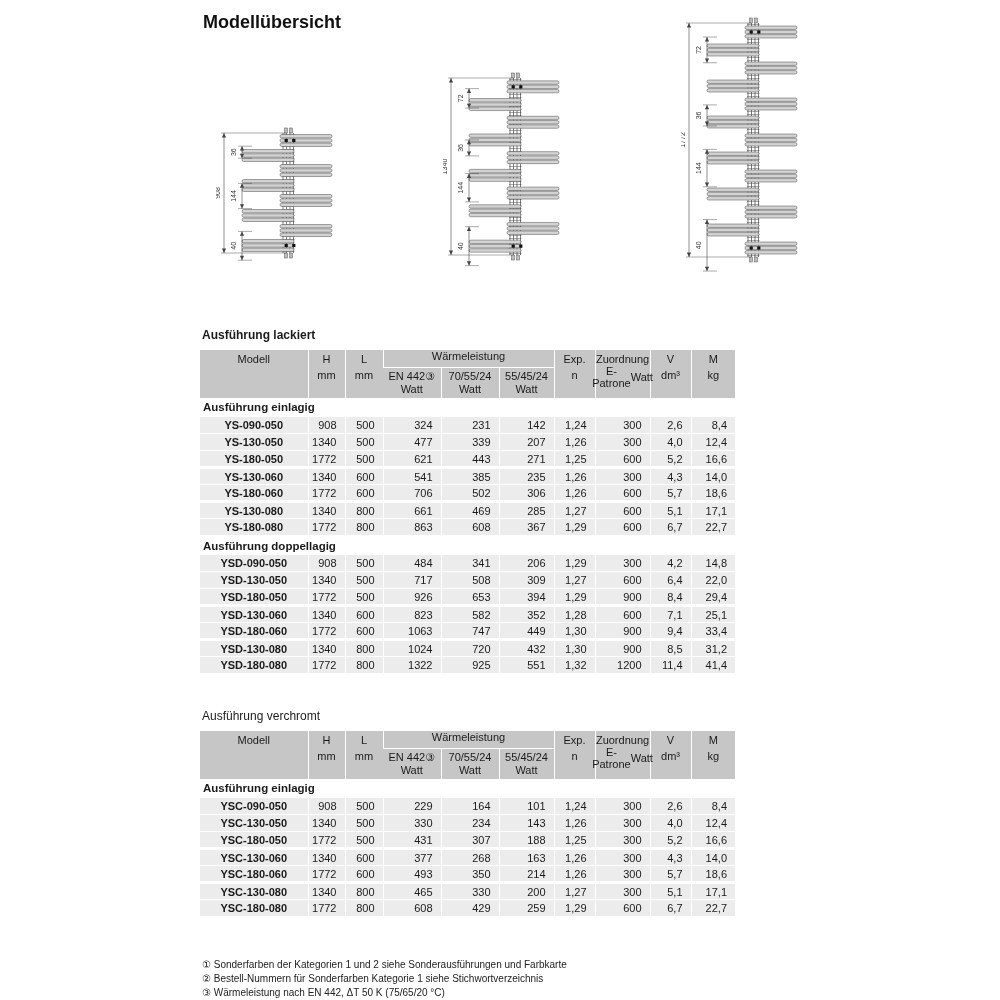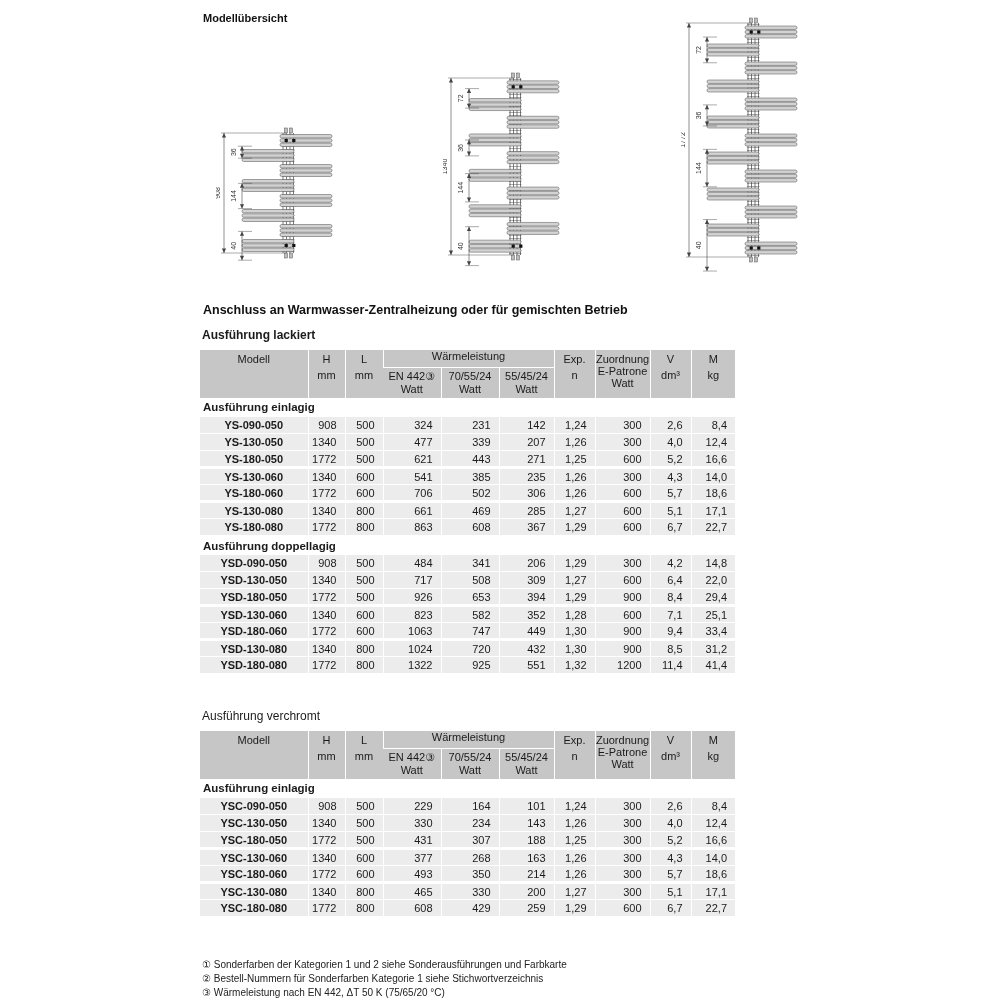"Modellübersicht" .doc-title { font-size: 11px -> 18px }
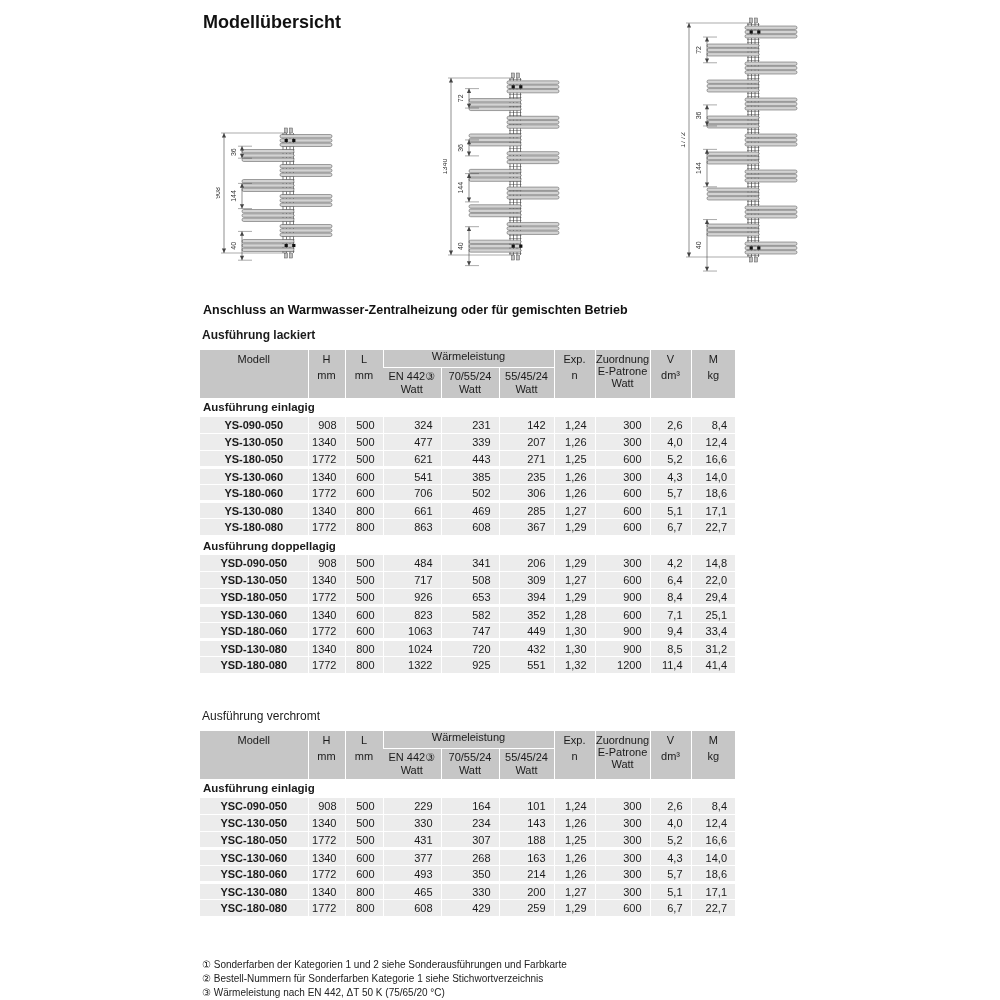"Anschluss an Warmwasser-Zentralheizung" div.abs { html: <div>Anschluss an Warmwasser-Zentralheizung oder für gemischten Betrieb</div> -> none }
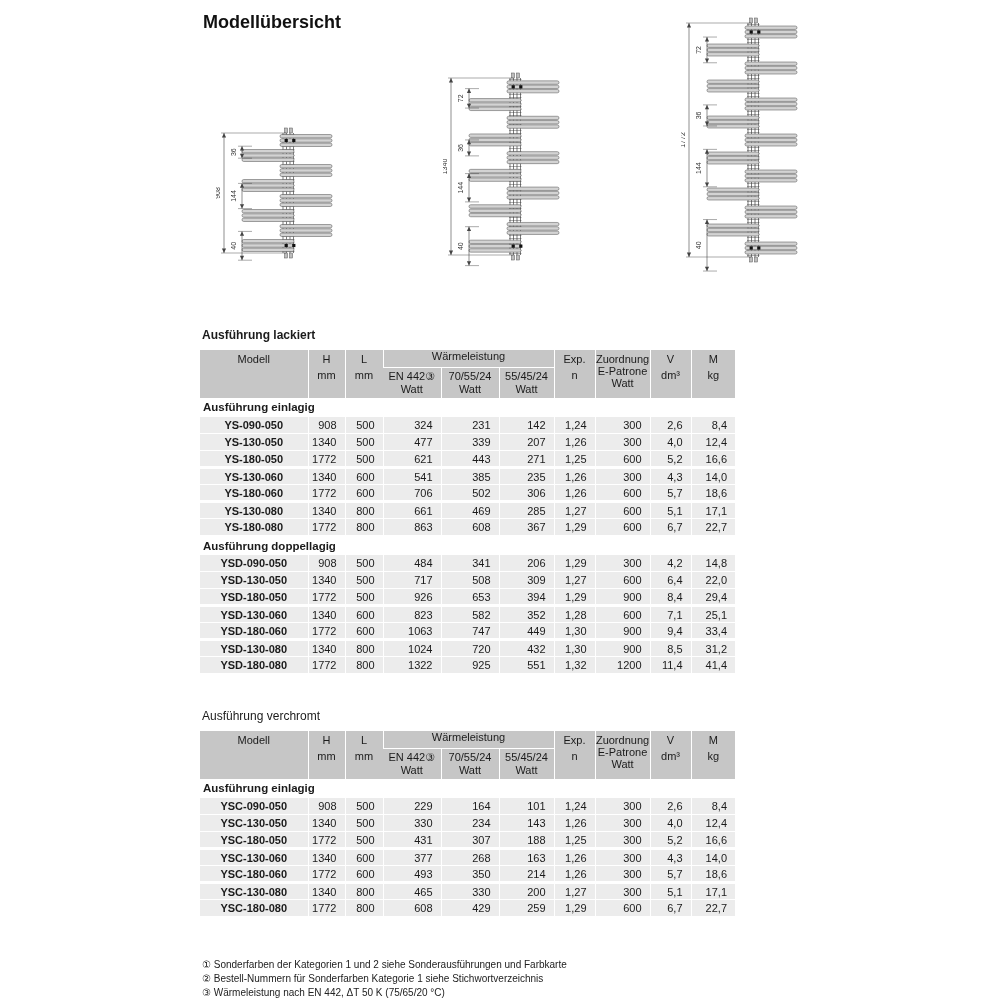"E-Patrone" th .stack .multi { flex-direction: column -> row }
